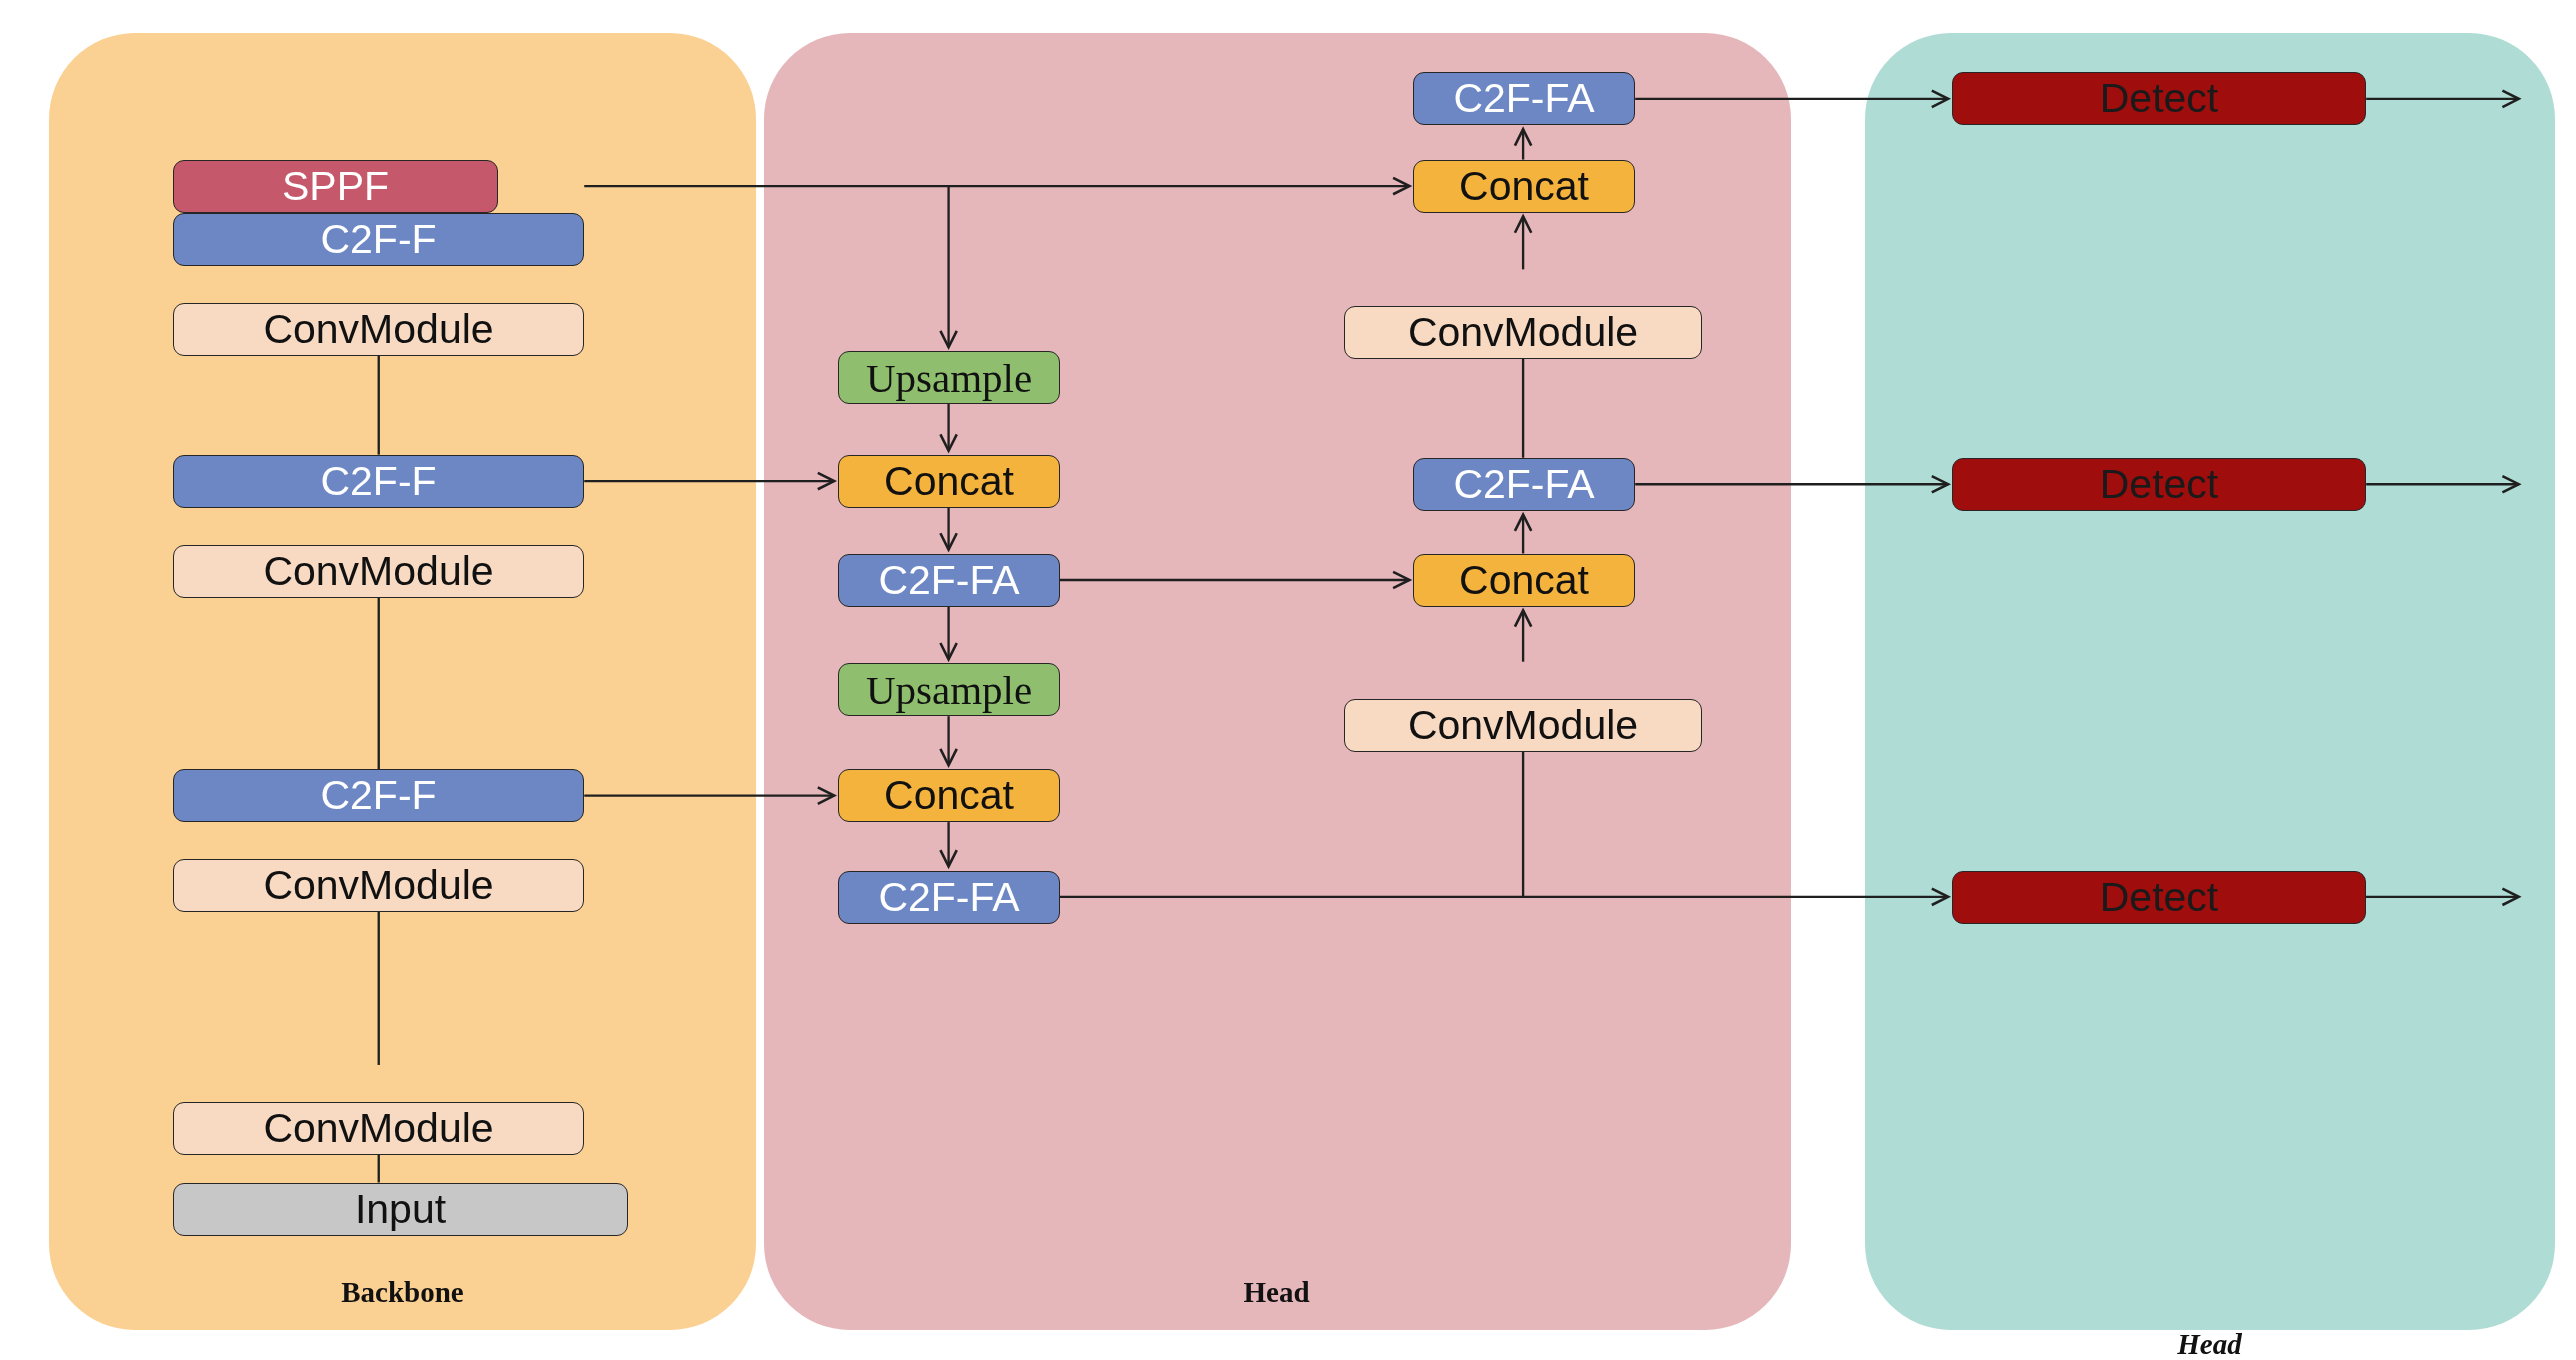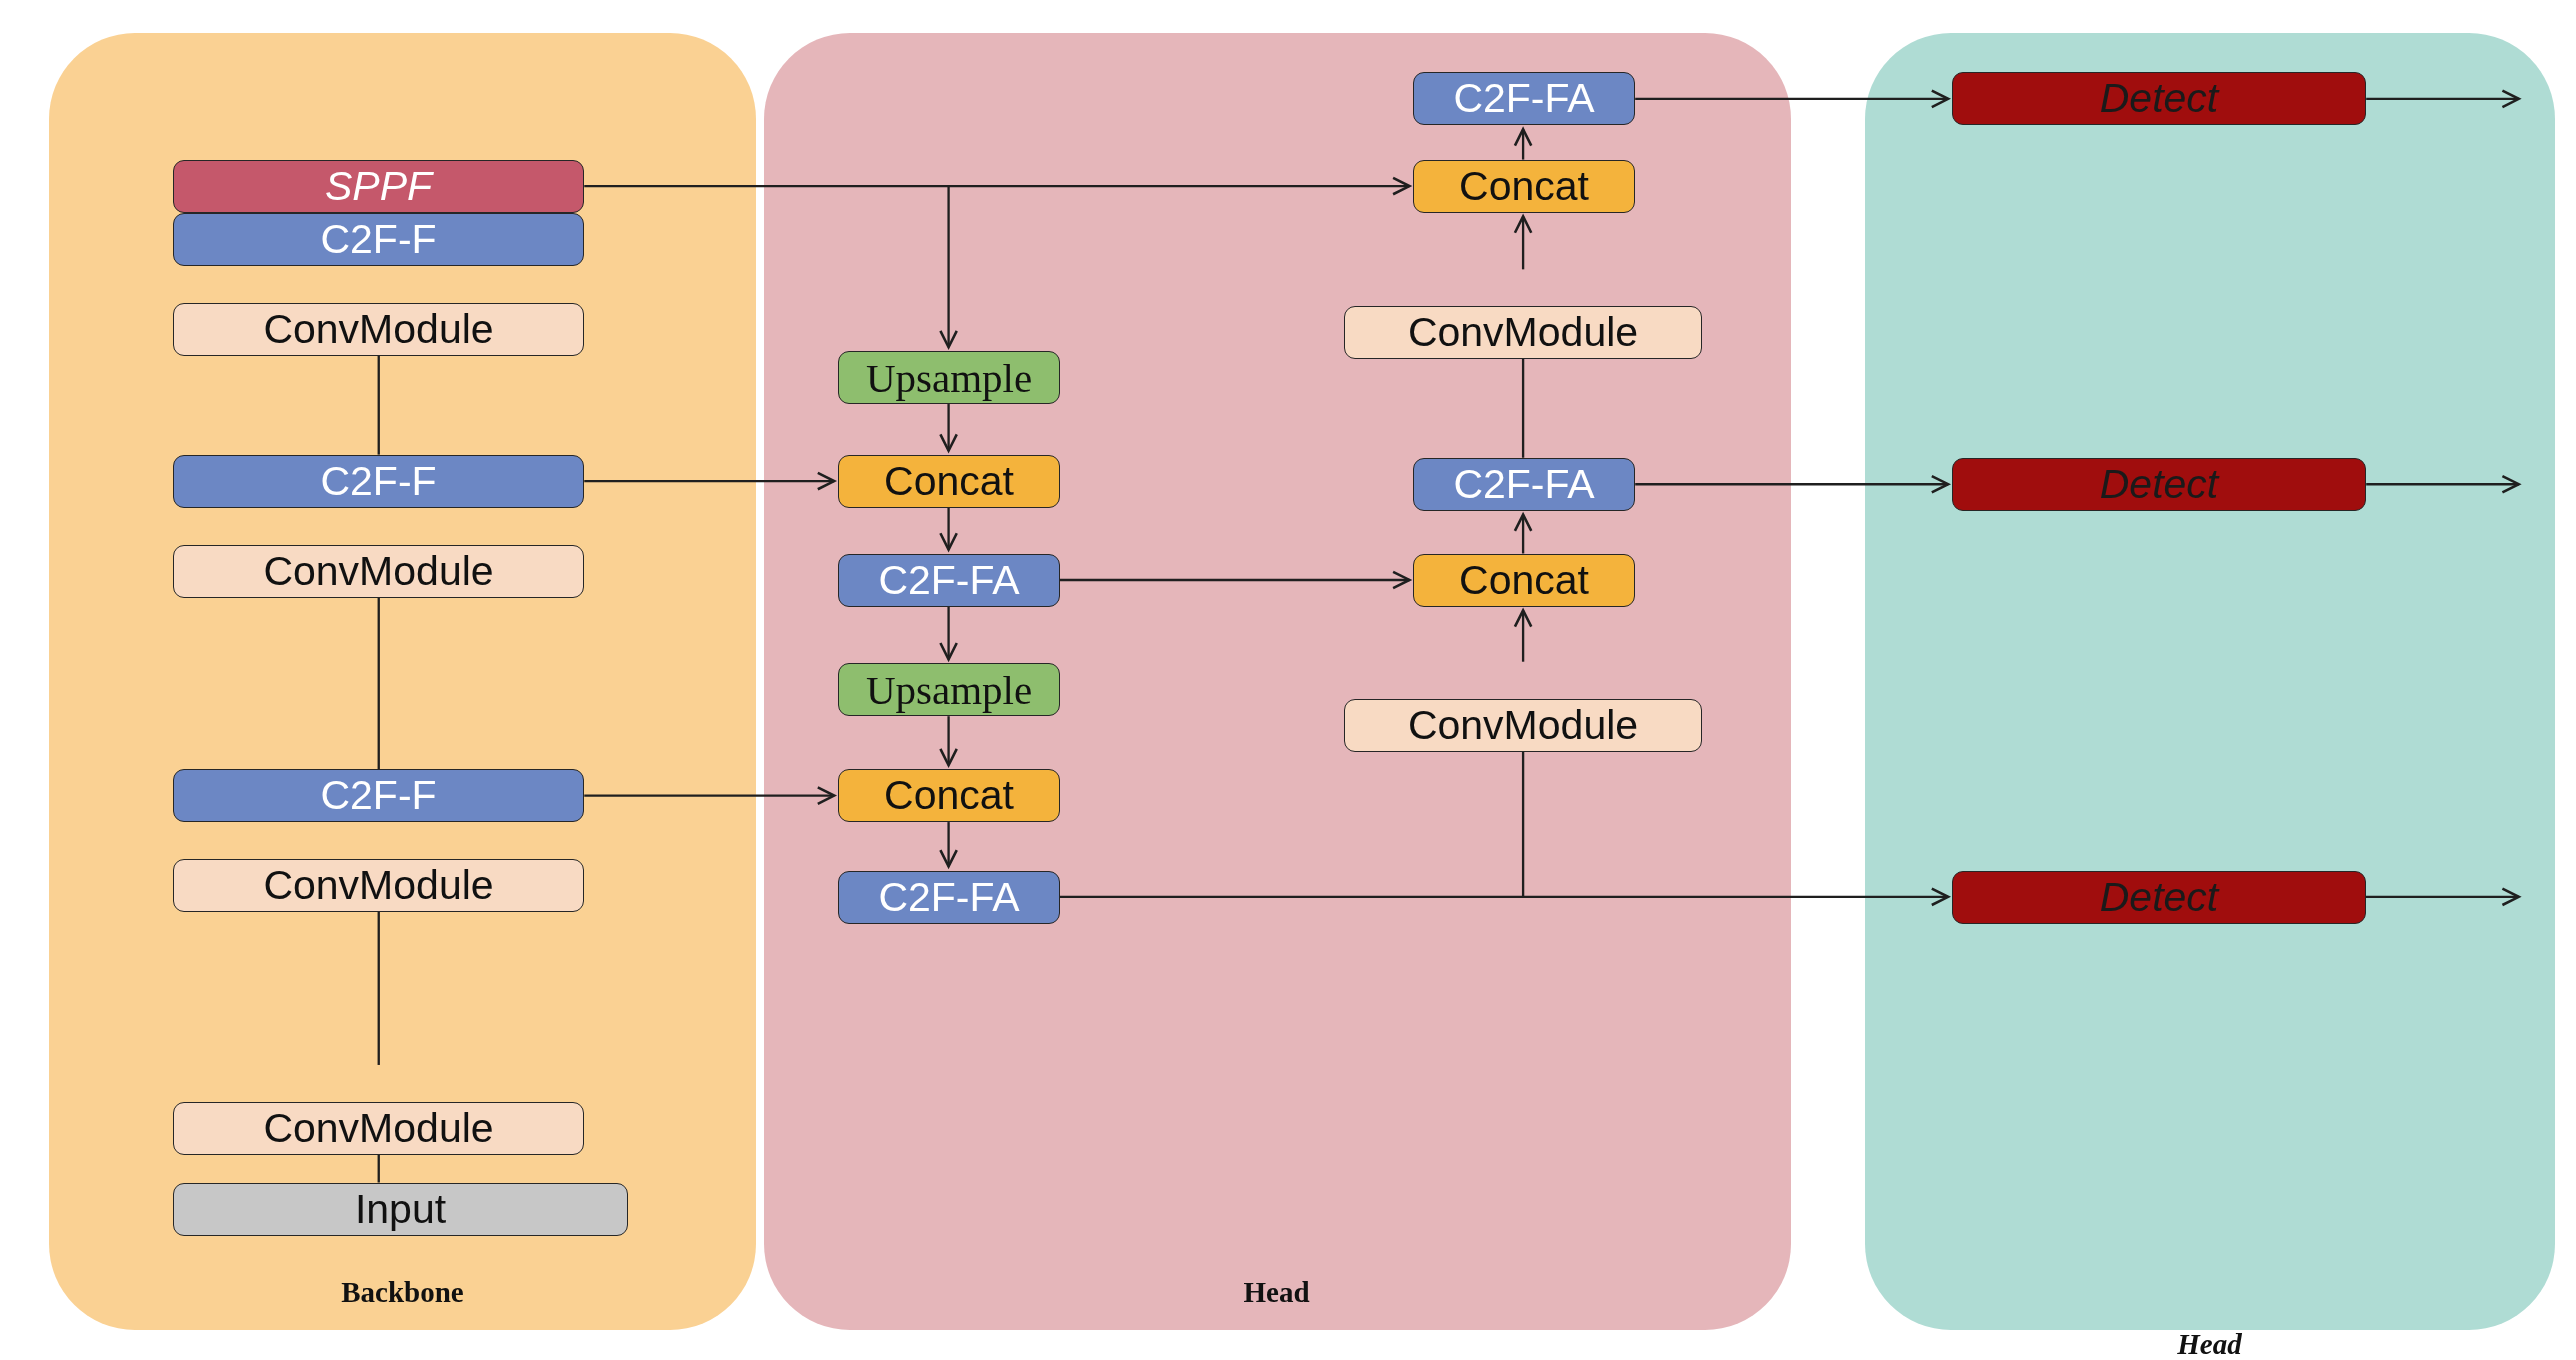"Detect" .node.detect { font-style: italic -> none }
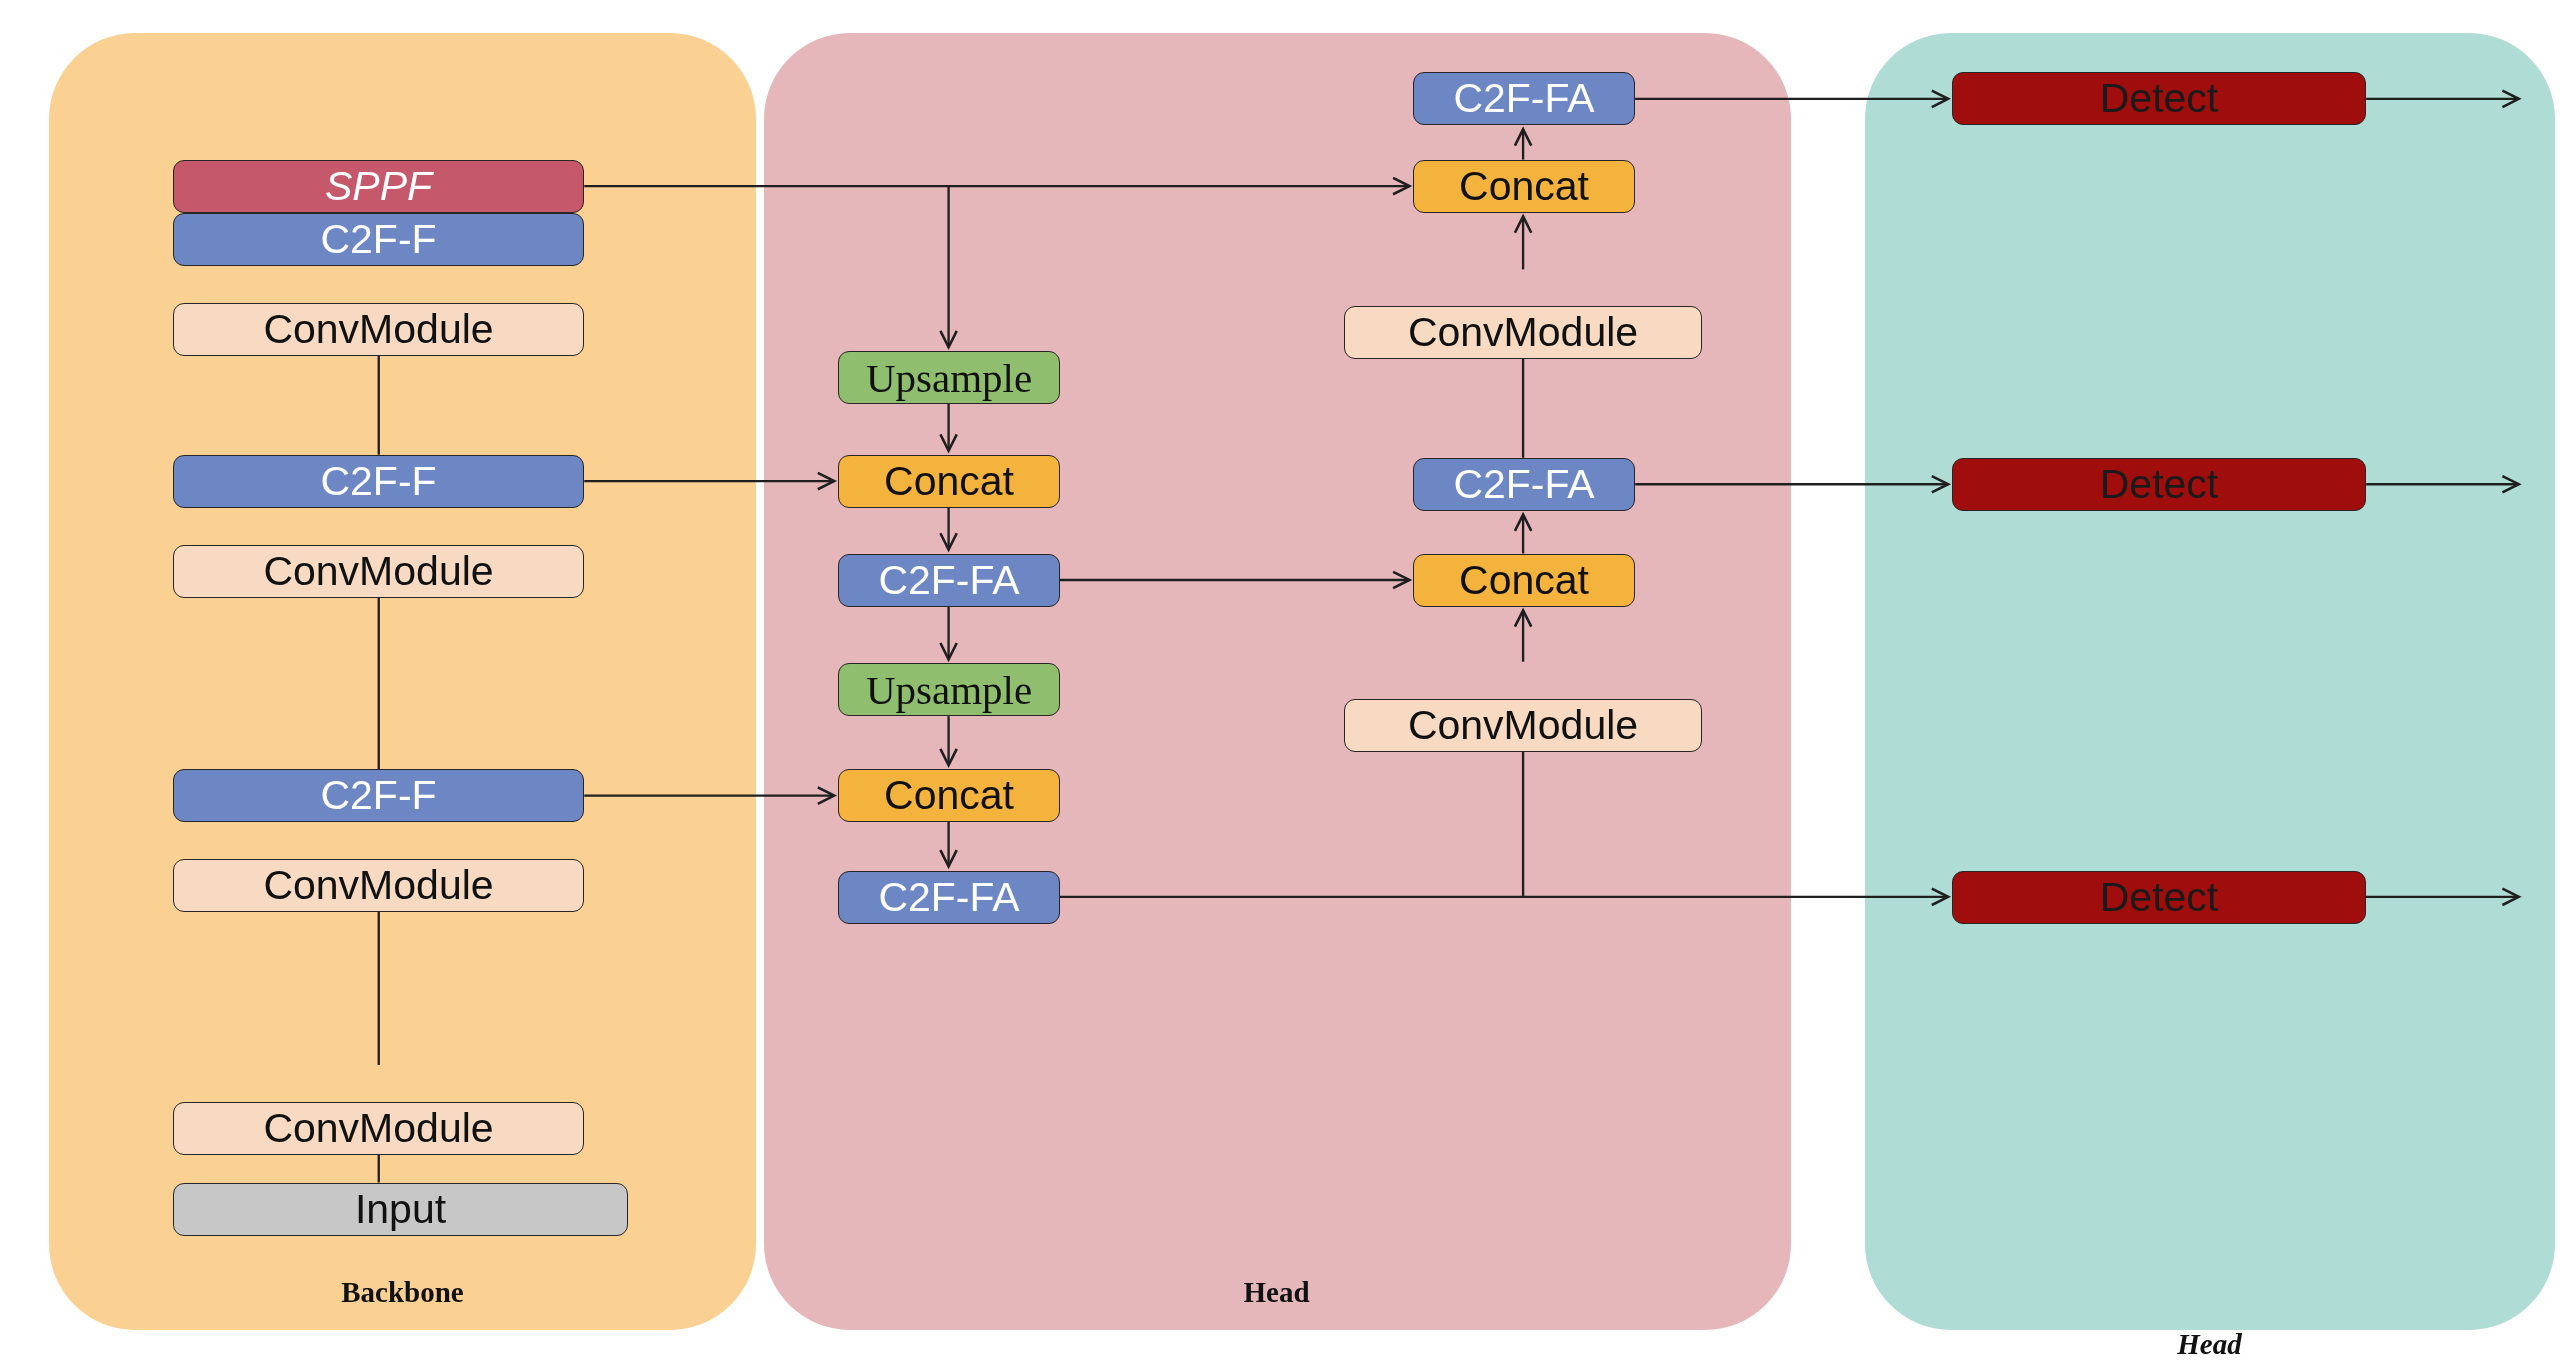"SPPF" div.node { font-style: italic -> none; width: 411px -> 325px }
